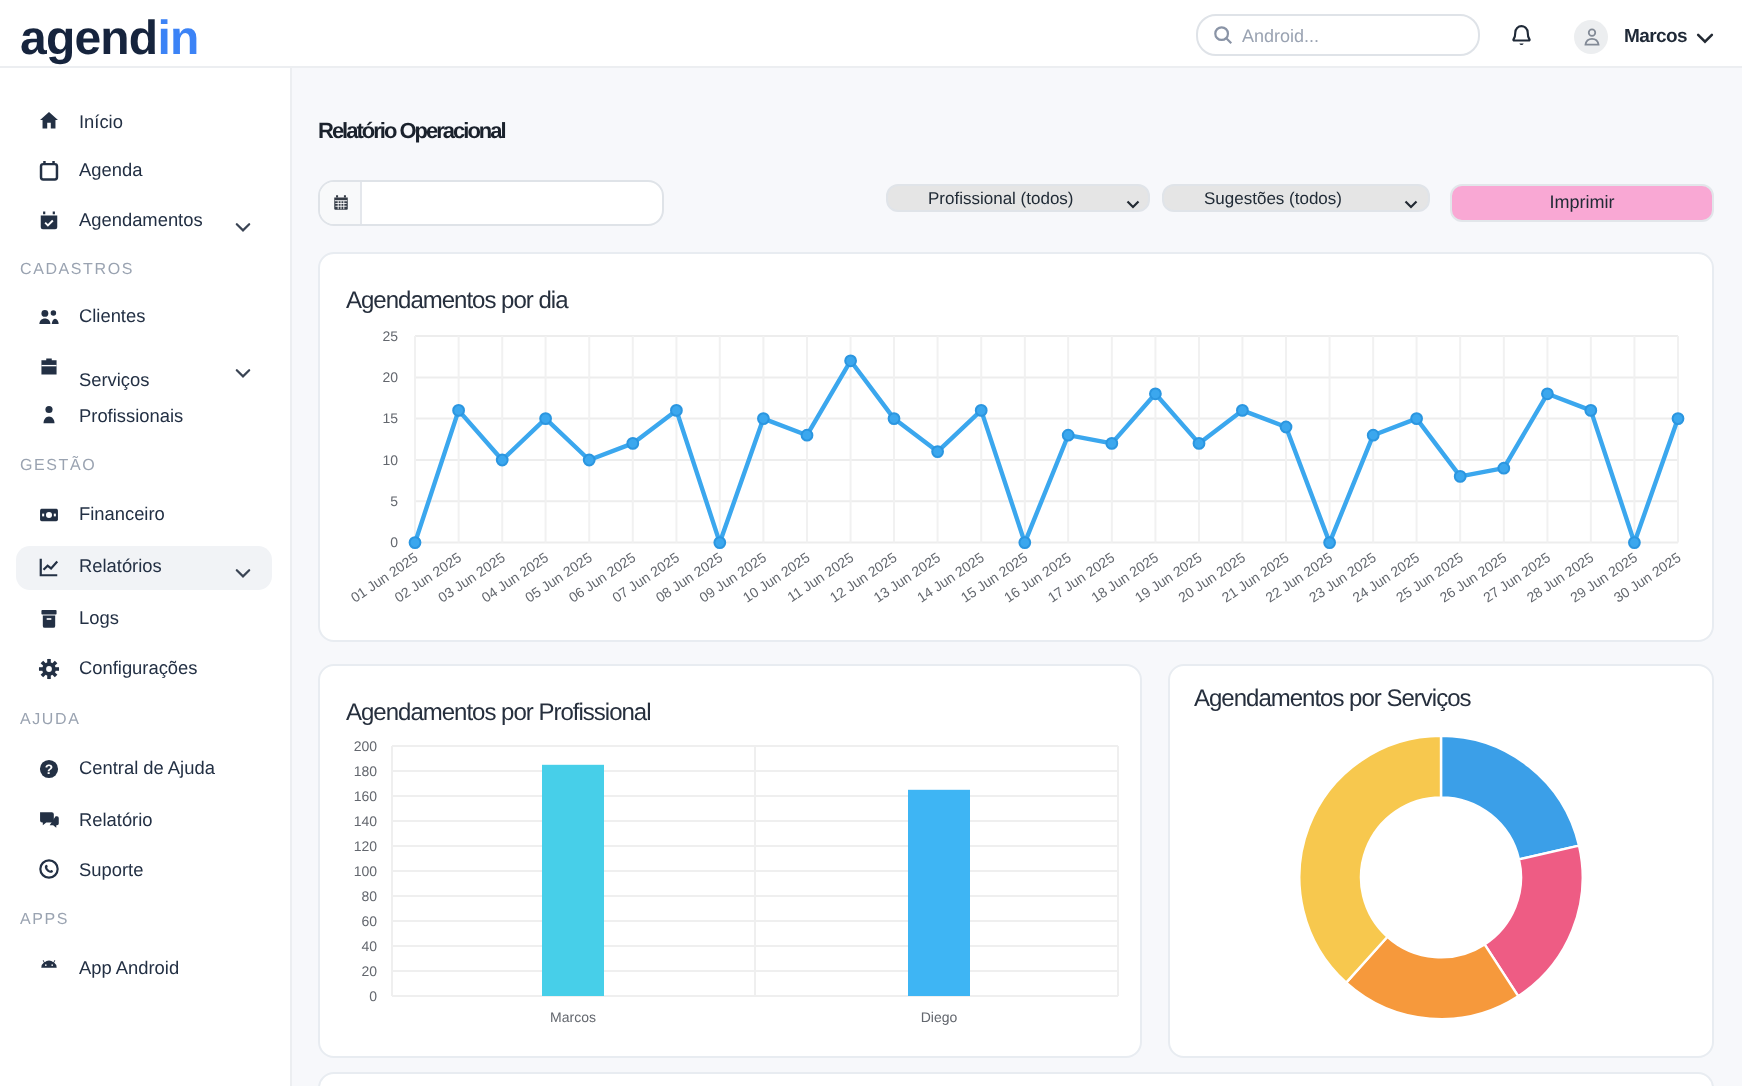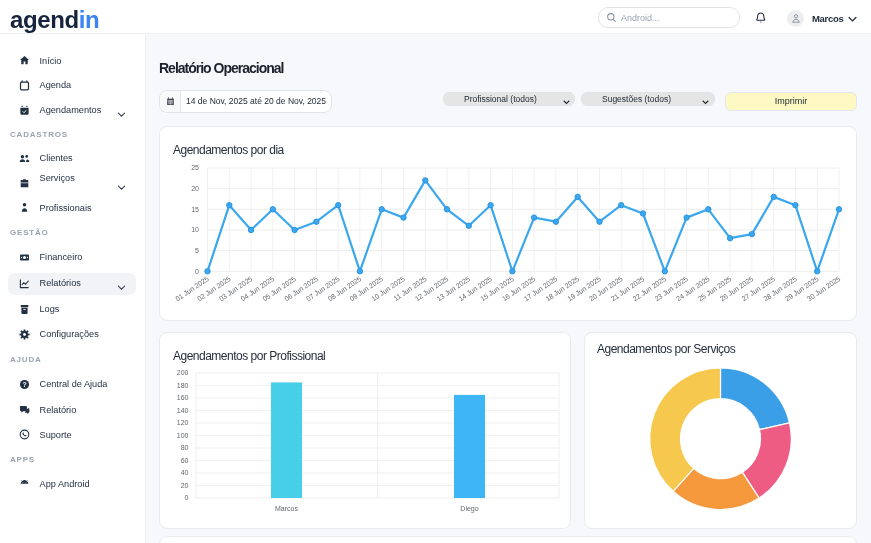"Relatório Operacional" div.abs { font-size: 14px -> 11px }
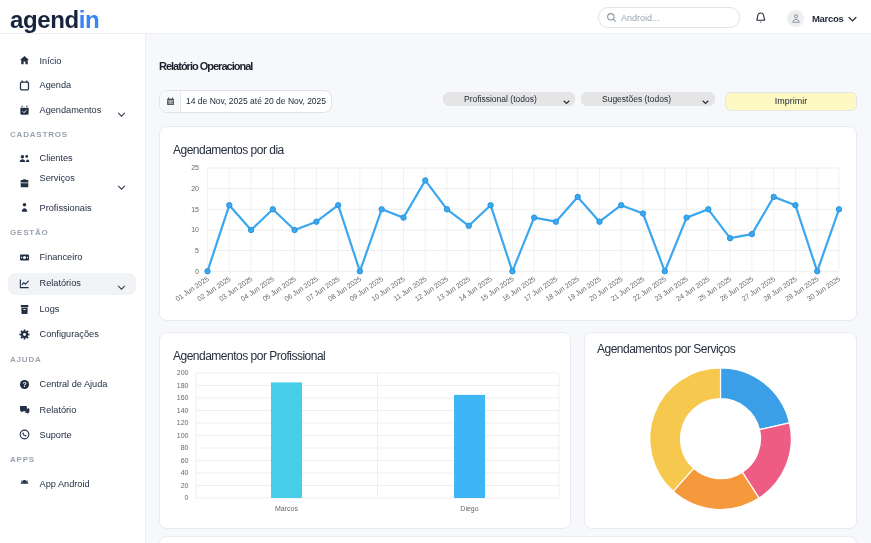"14 de Nov, 2025 até" div { html: <div>14 de Nov, 2025 até 20 de Nov, 2025</div> -> none }
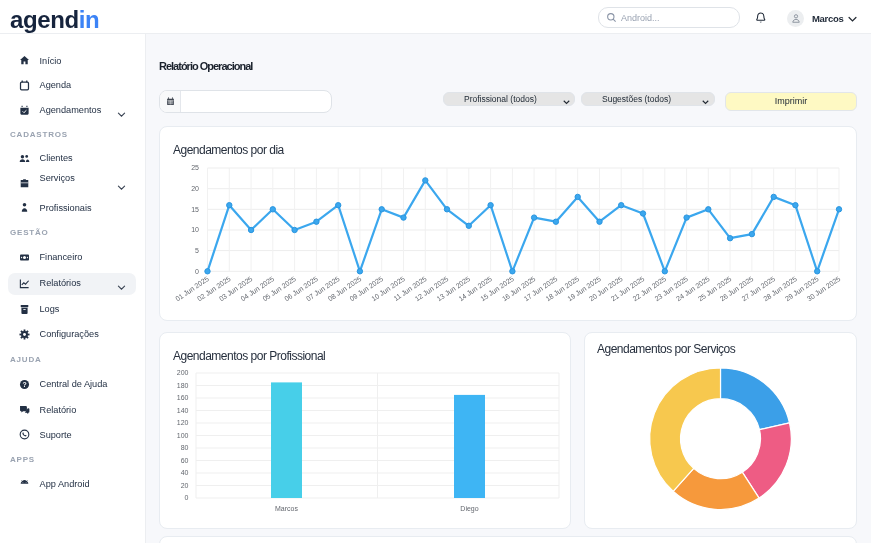"Imprimir" div.abs { background: #fef9c3 -> #f9a8d4 }
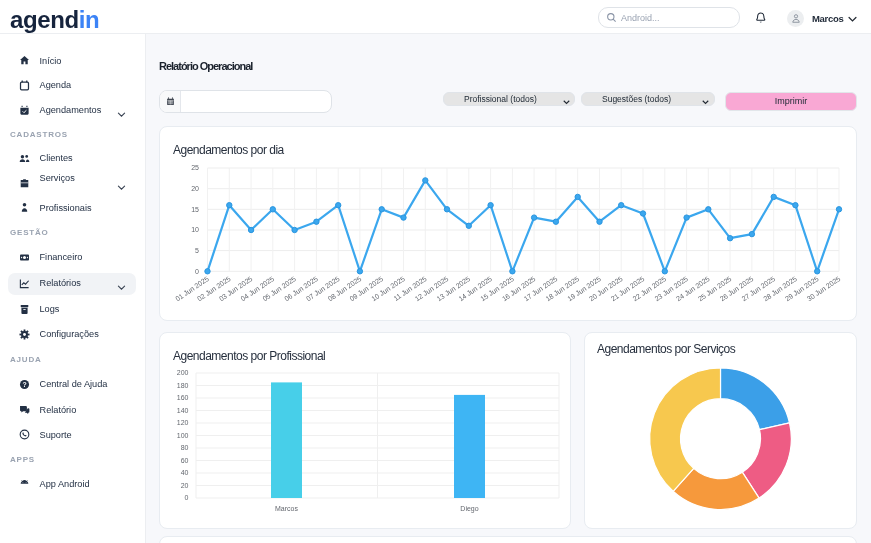"CADASTROS" .shead { font-weight: 700 -> 400 }
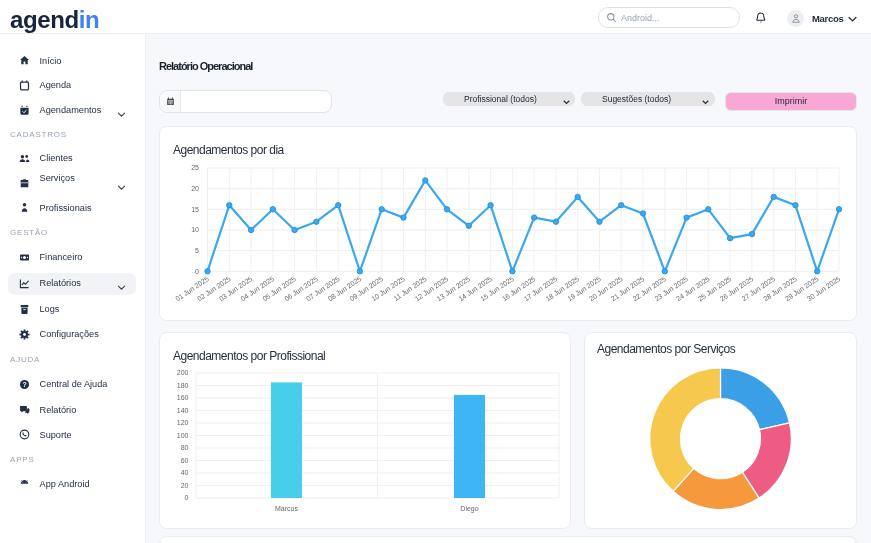"Serviços" div.abs { top: 173px -> 185px }
